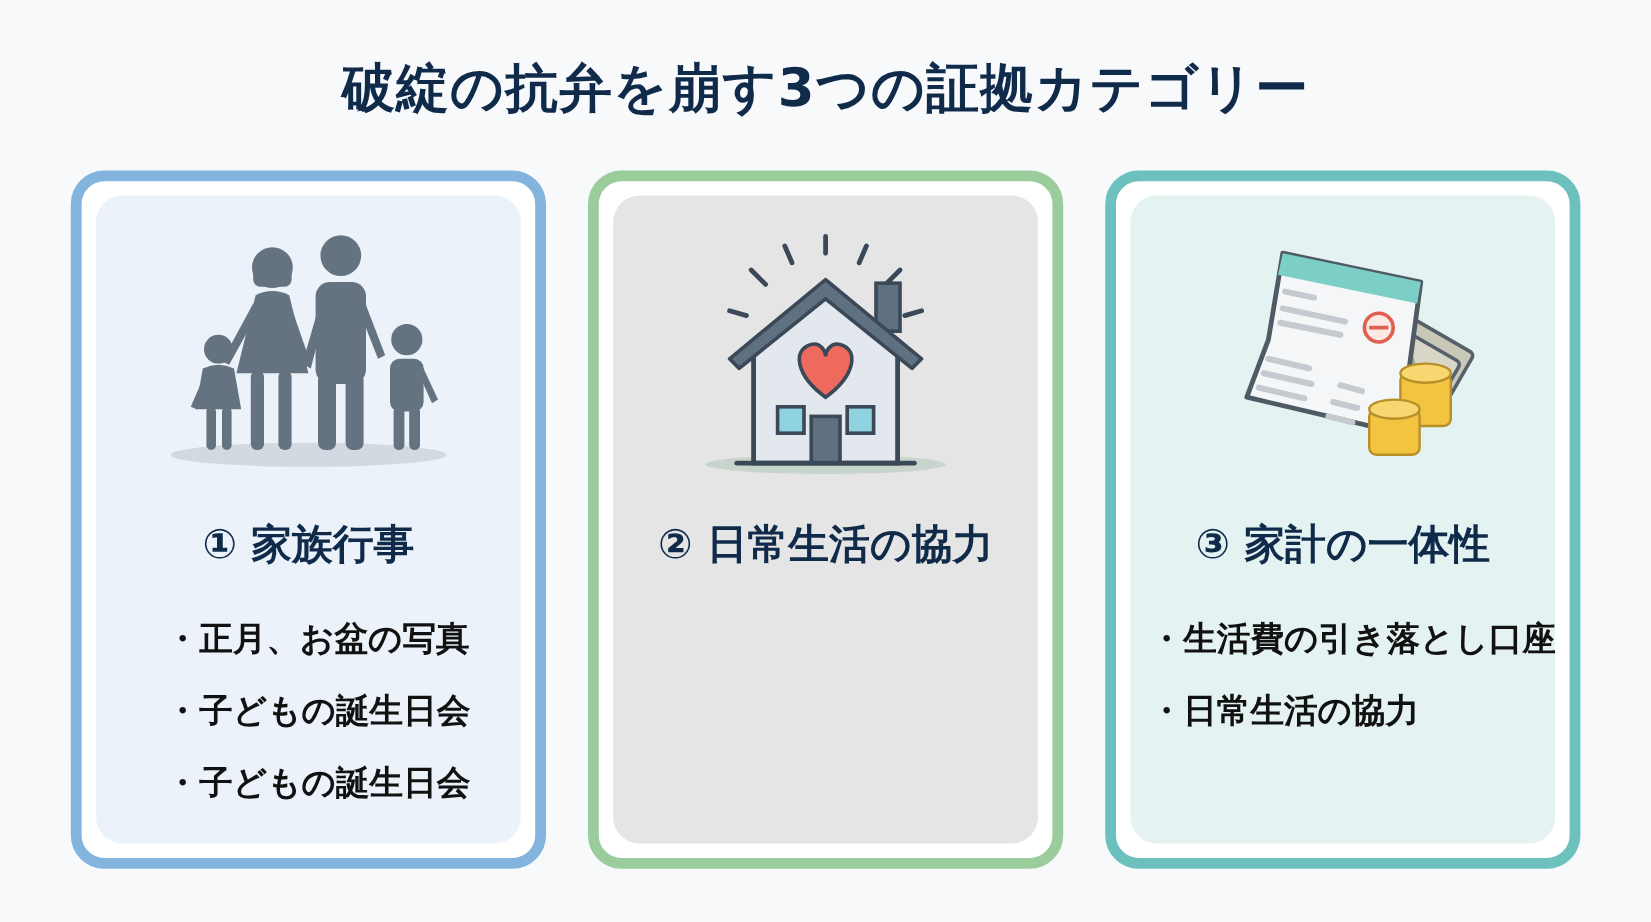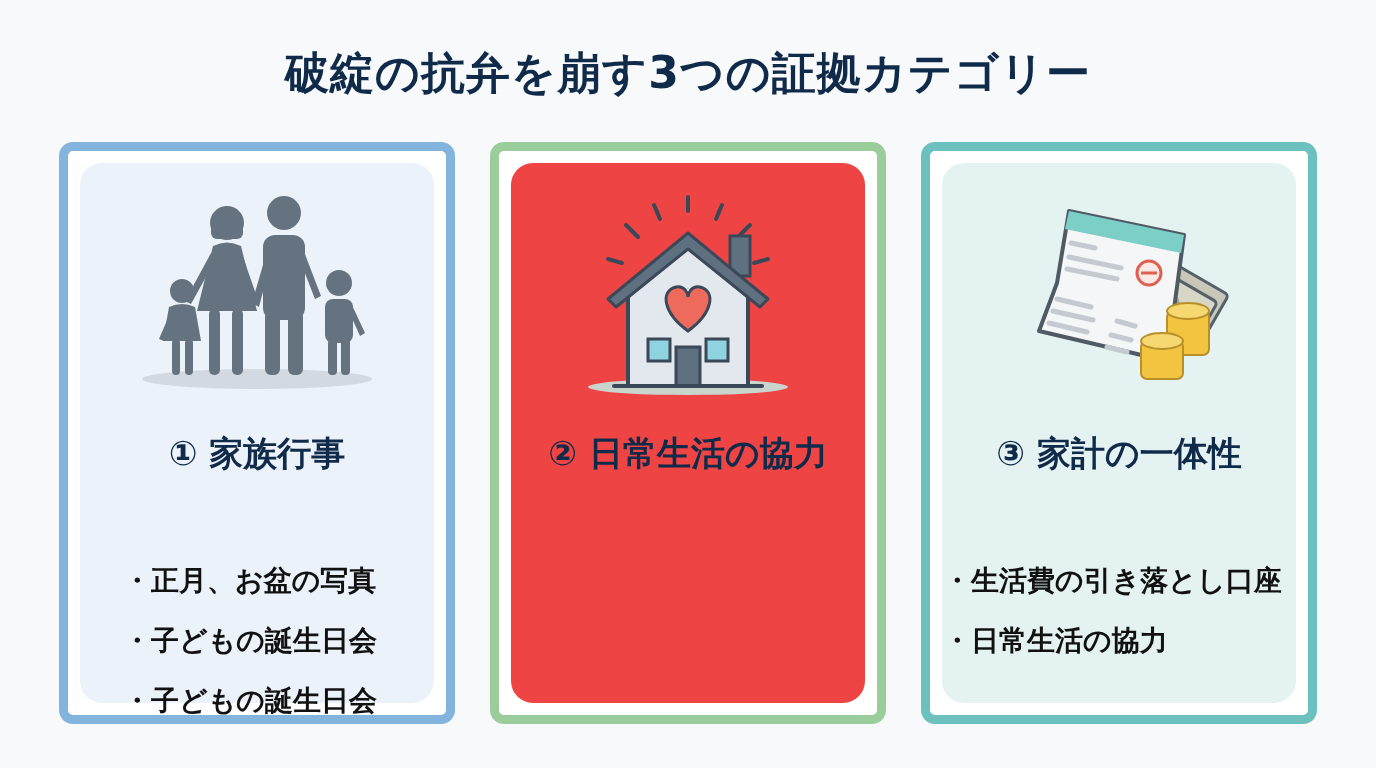"① 家族行事" .card { border-radius: 14px -> 28px }
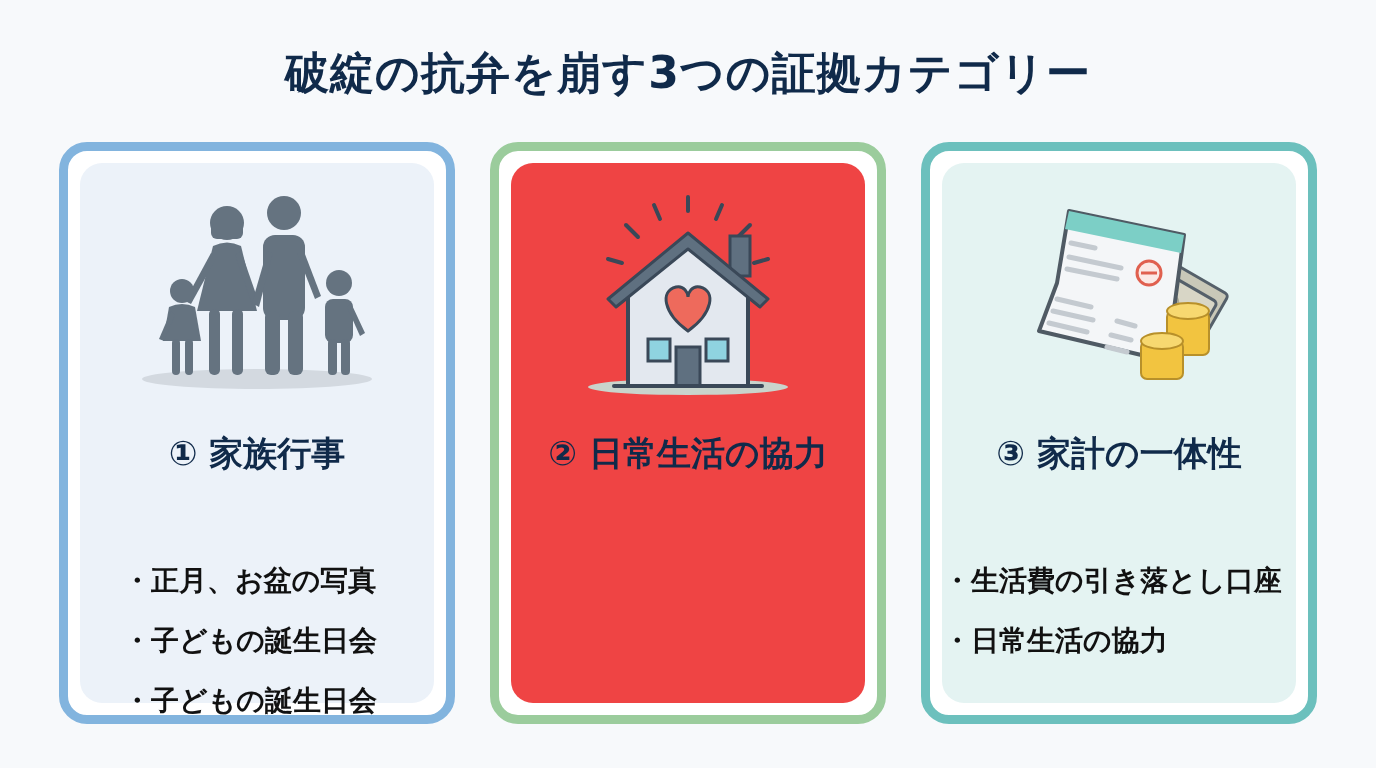"② 日常生活の協力" .card.c2 .card-inner { background: #ef4444 -> #e5e5e5 }
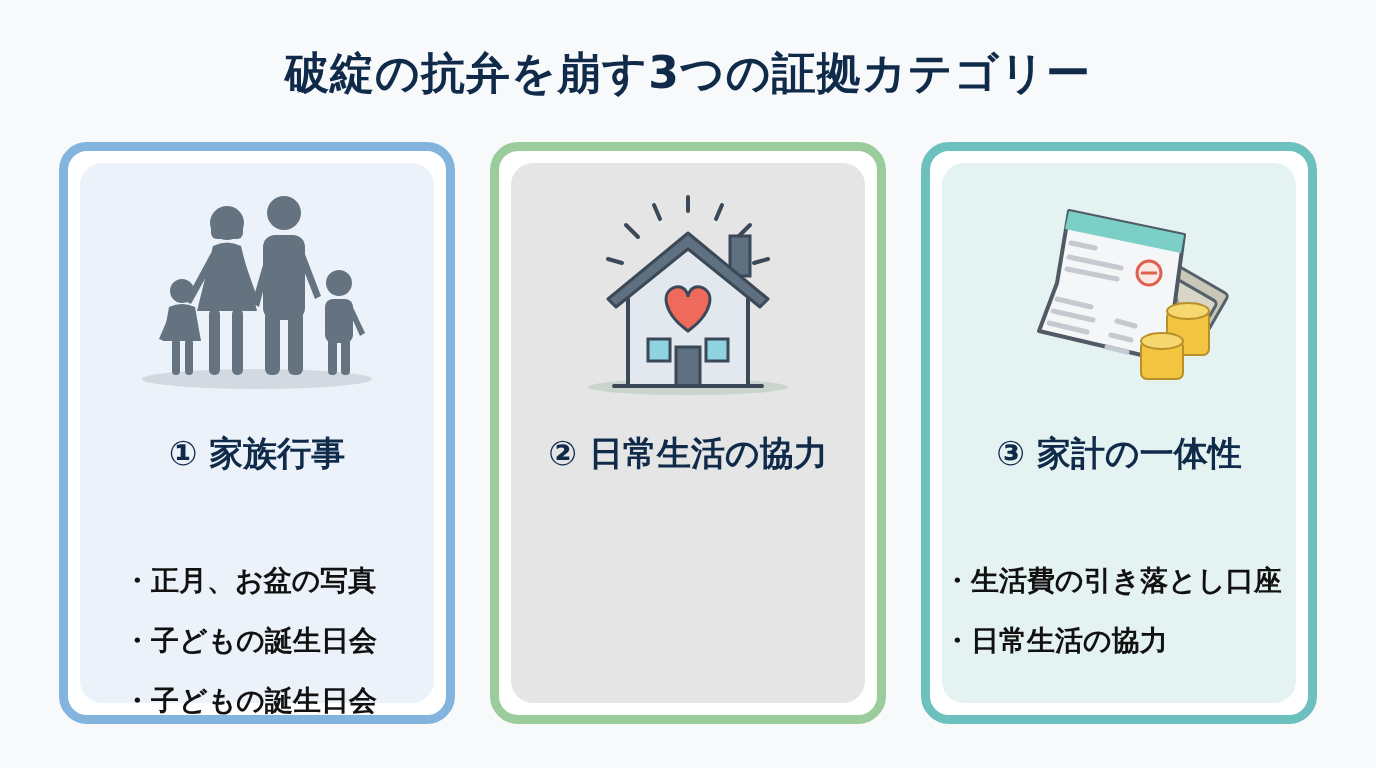"・正月、お盆の写真" .items { left: 1px -> 16px; margin-top: 48px -> none }
